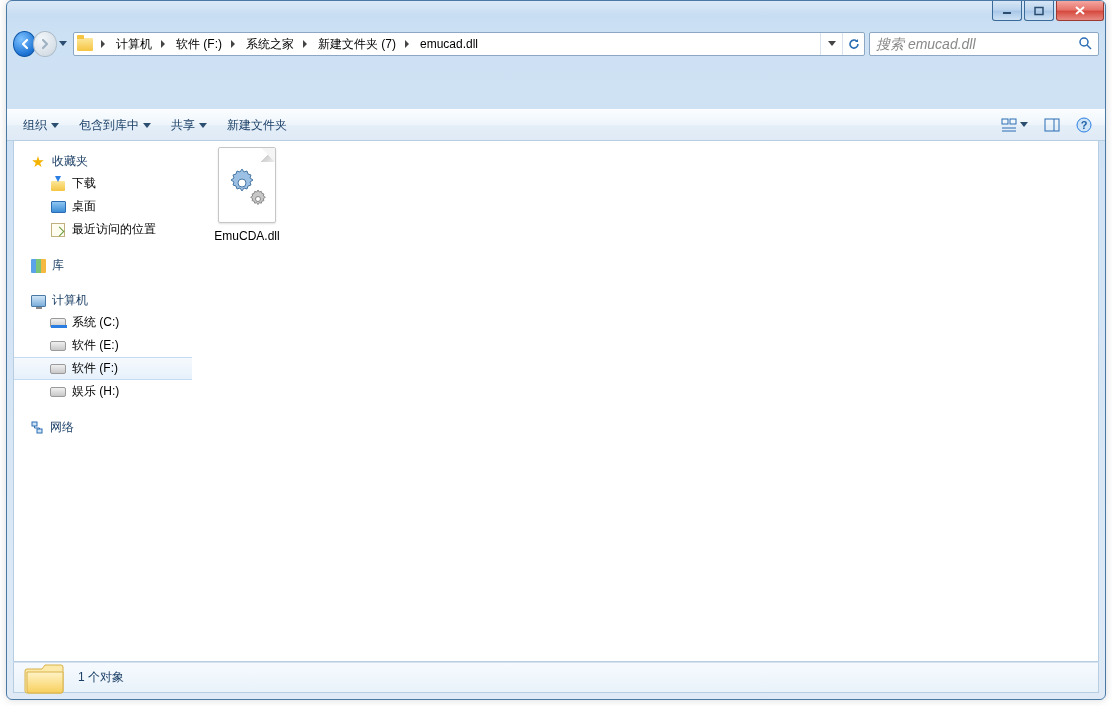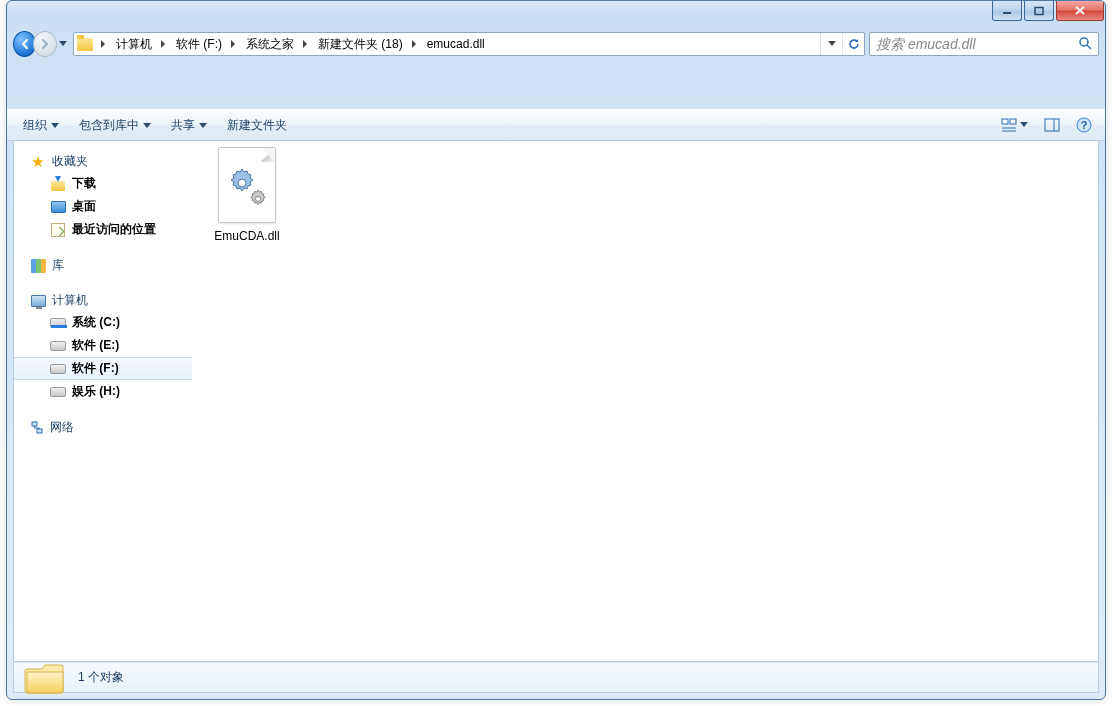"新建文件夹 (18)" div.crumb { text: 18 -> 7 }
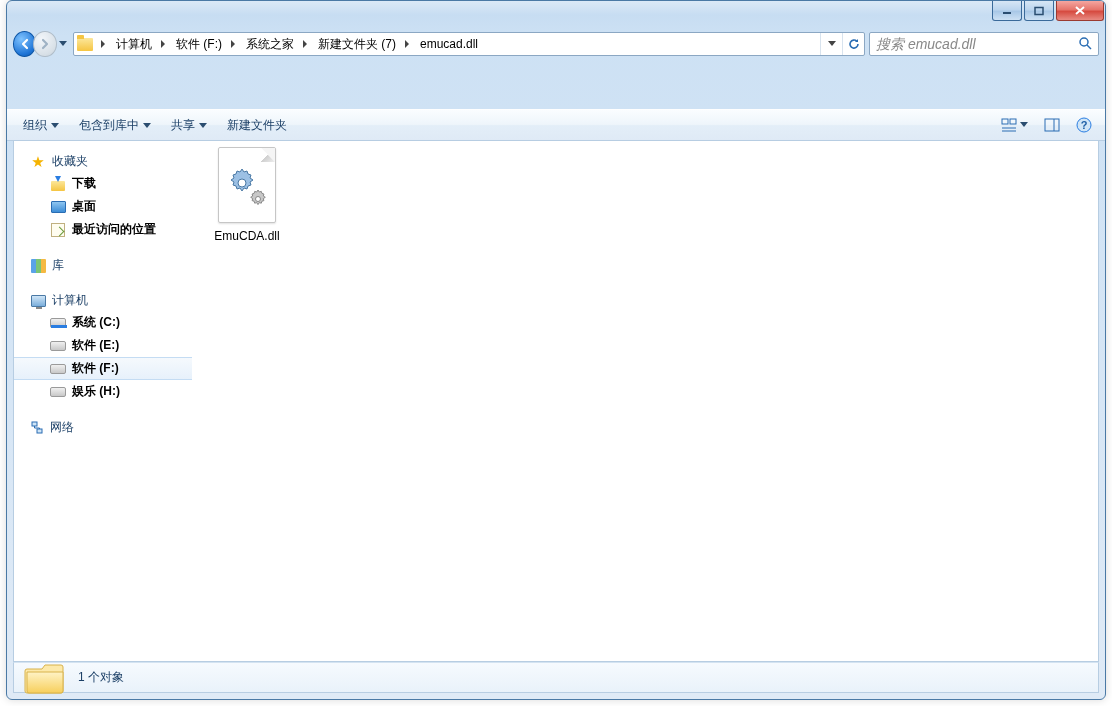"下载" .sb-item { font-weight: bold -> none }
